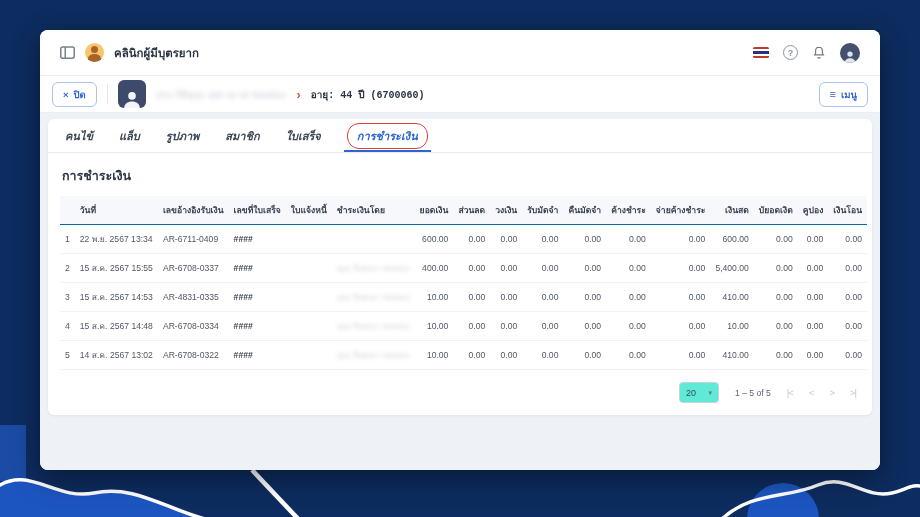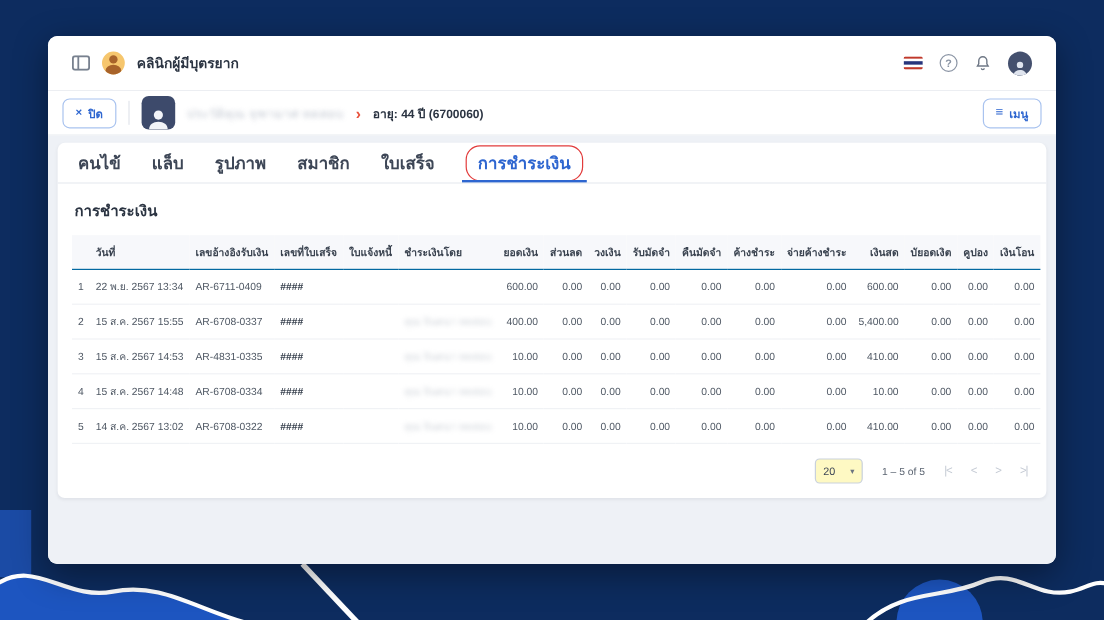"อายุ: 44 ปี (6700060)" .age-text { font-family: none -> Liberation Mono, monospace }
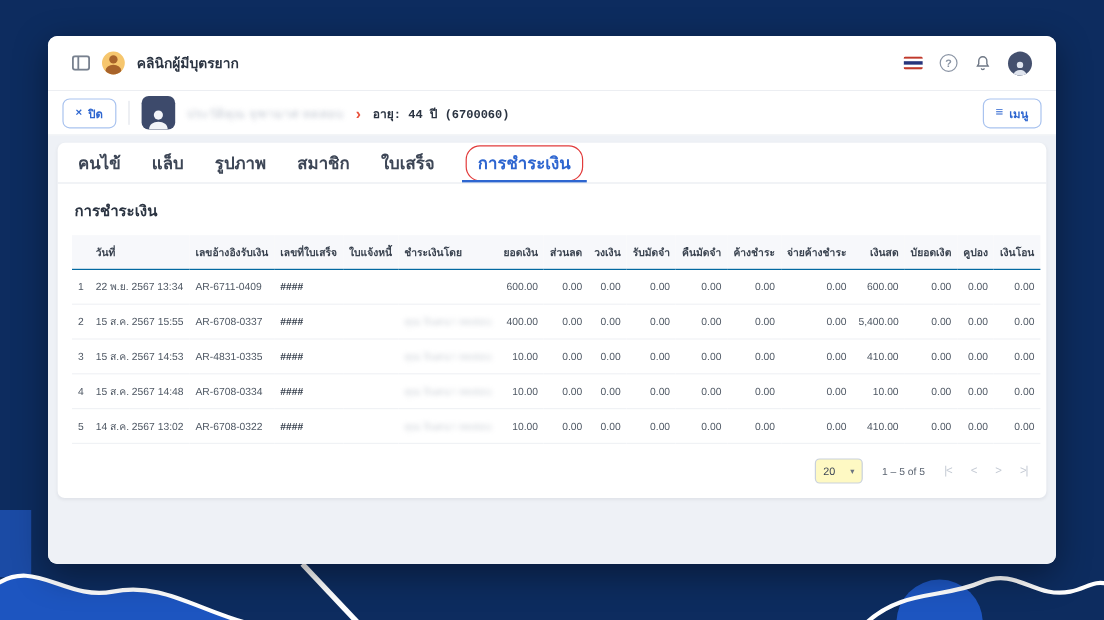"คนไข้" .tab { font-size: 14px -> 11px; font-style: none -> italic }
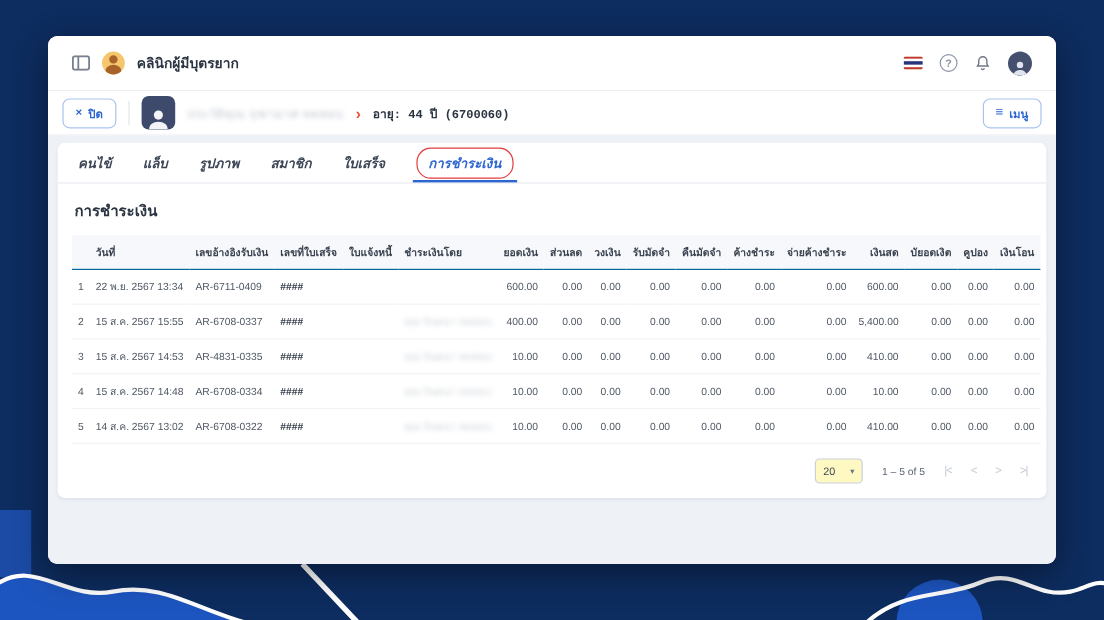"20" .page-size { background: #fef9c3 -> #5eead4 }
